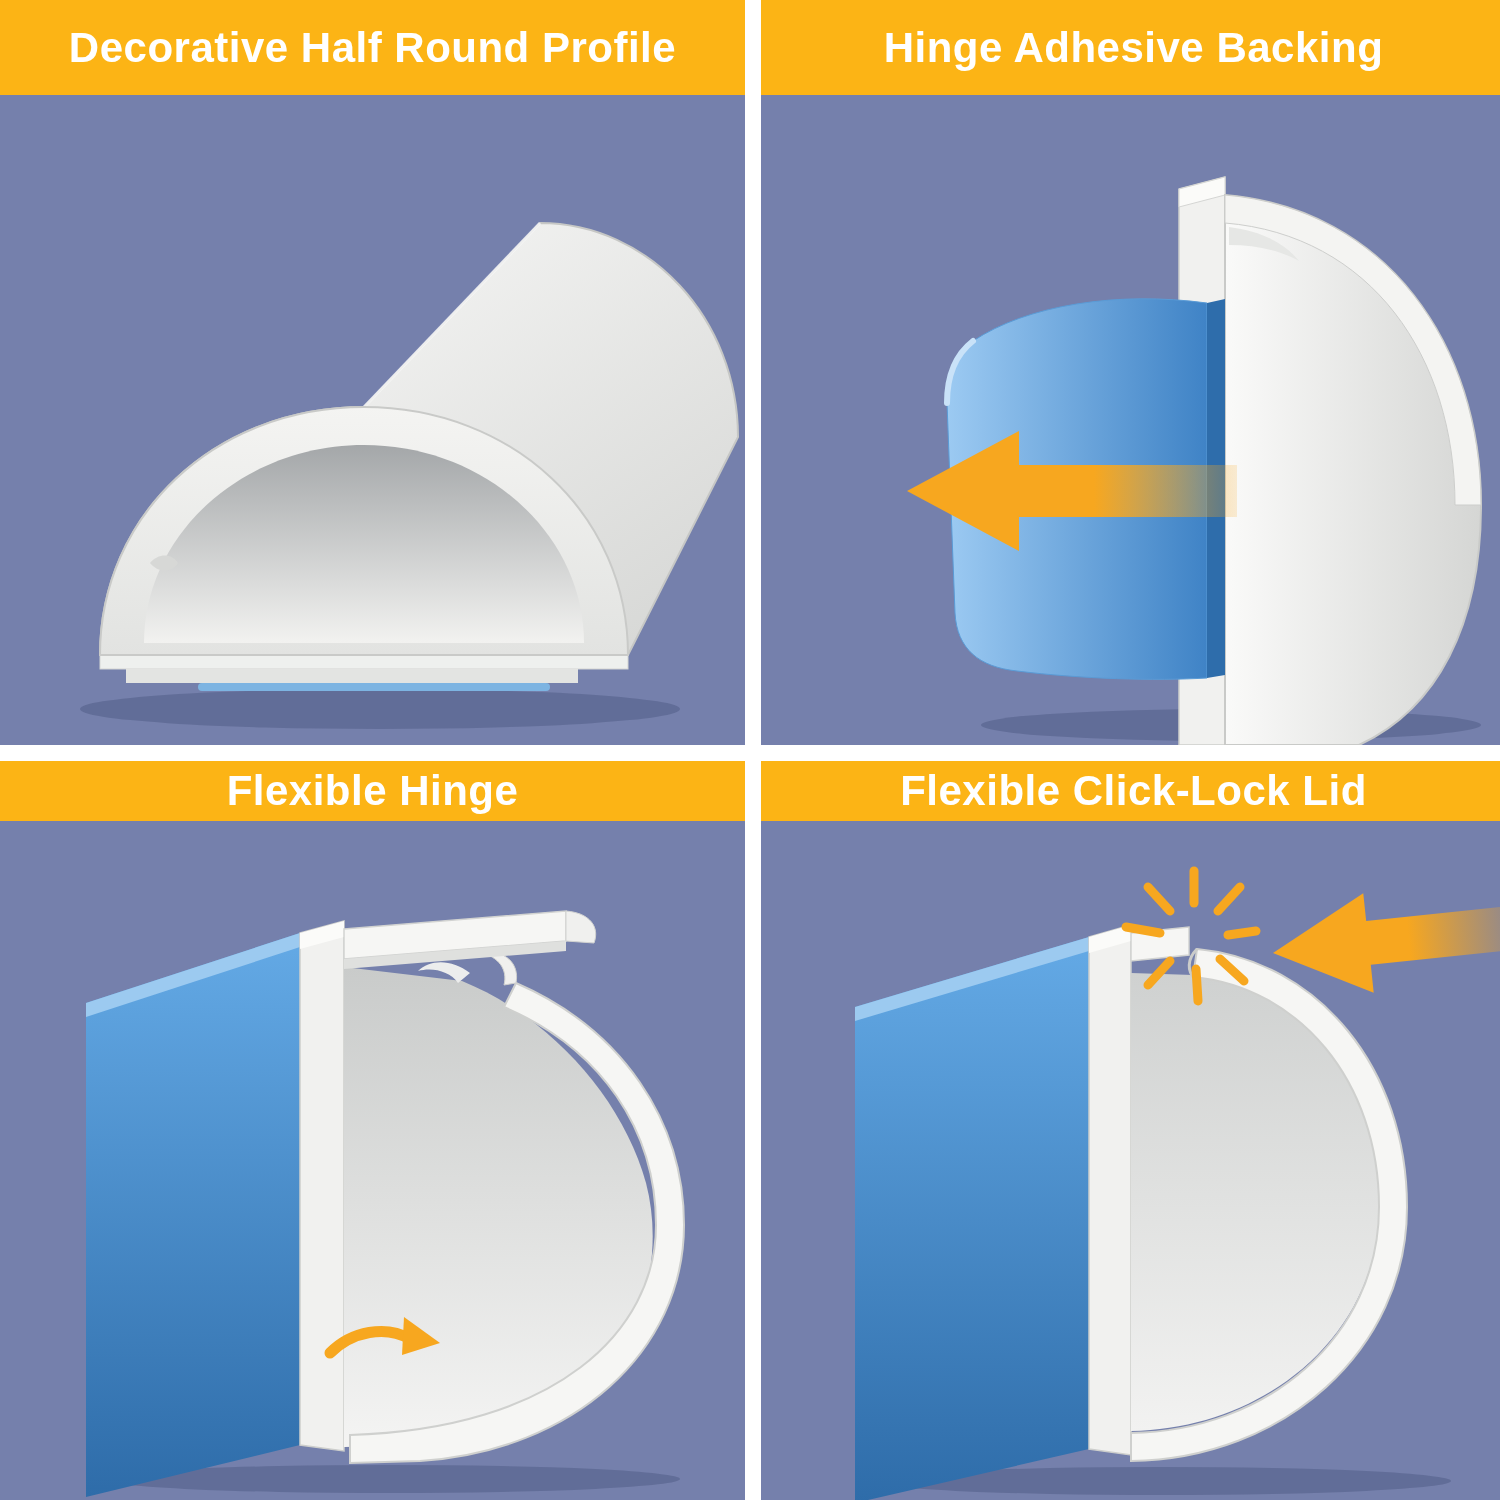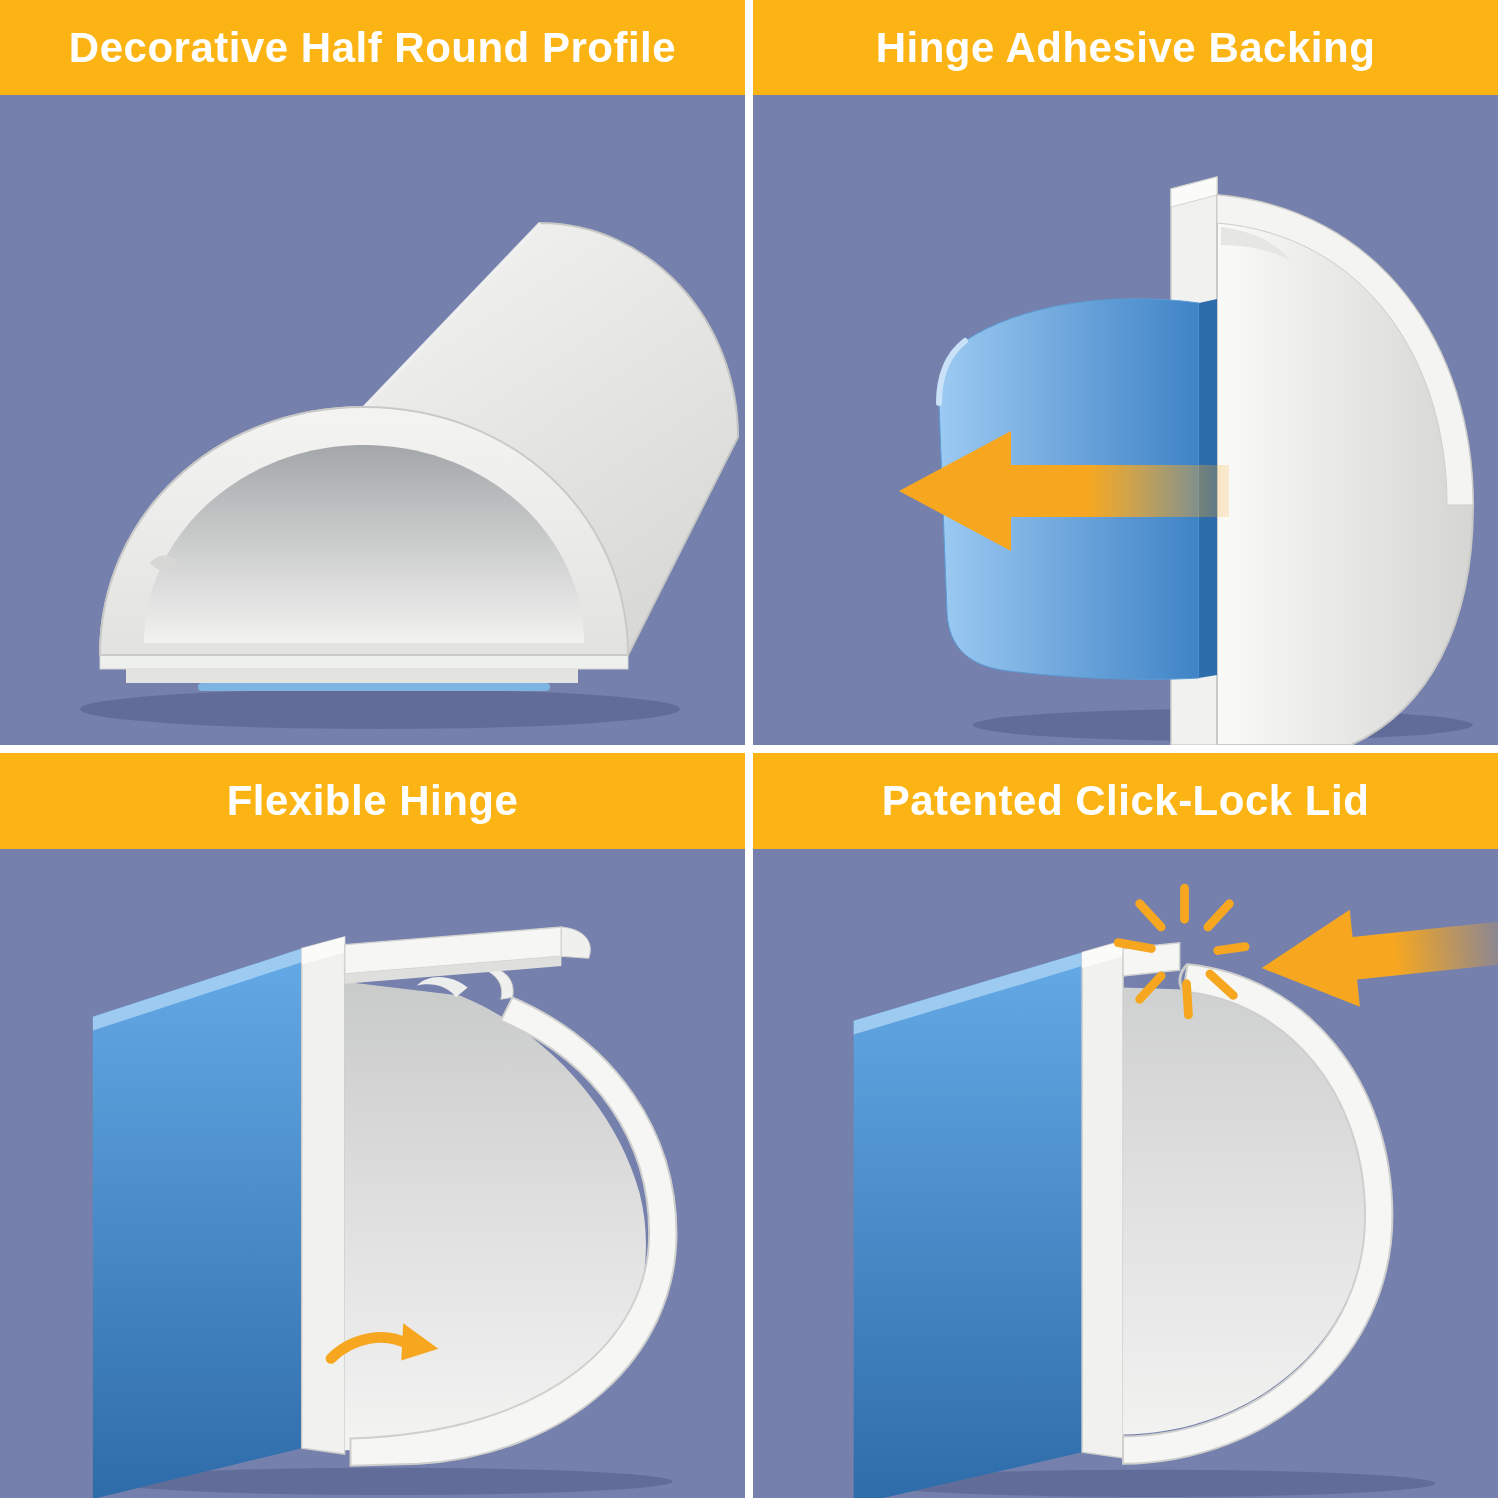"Decorative Half Round Profile" .canvas { gap: 8px -> 16px }
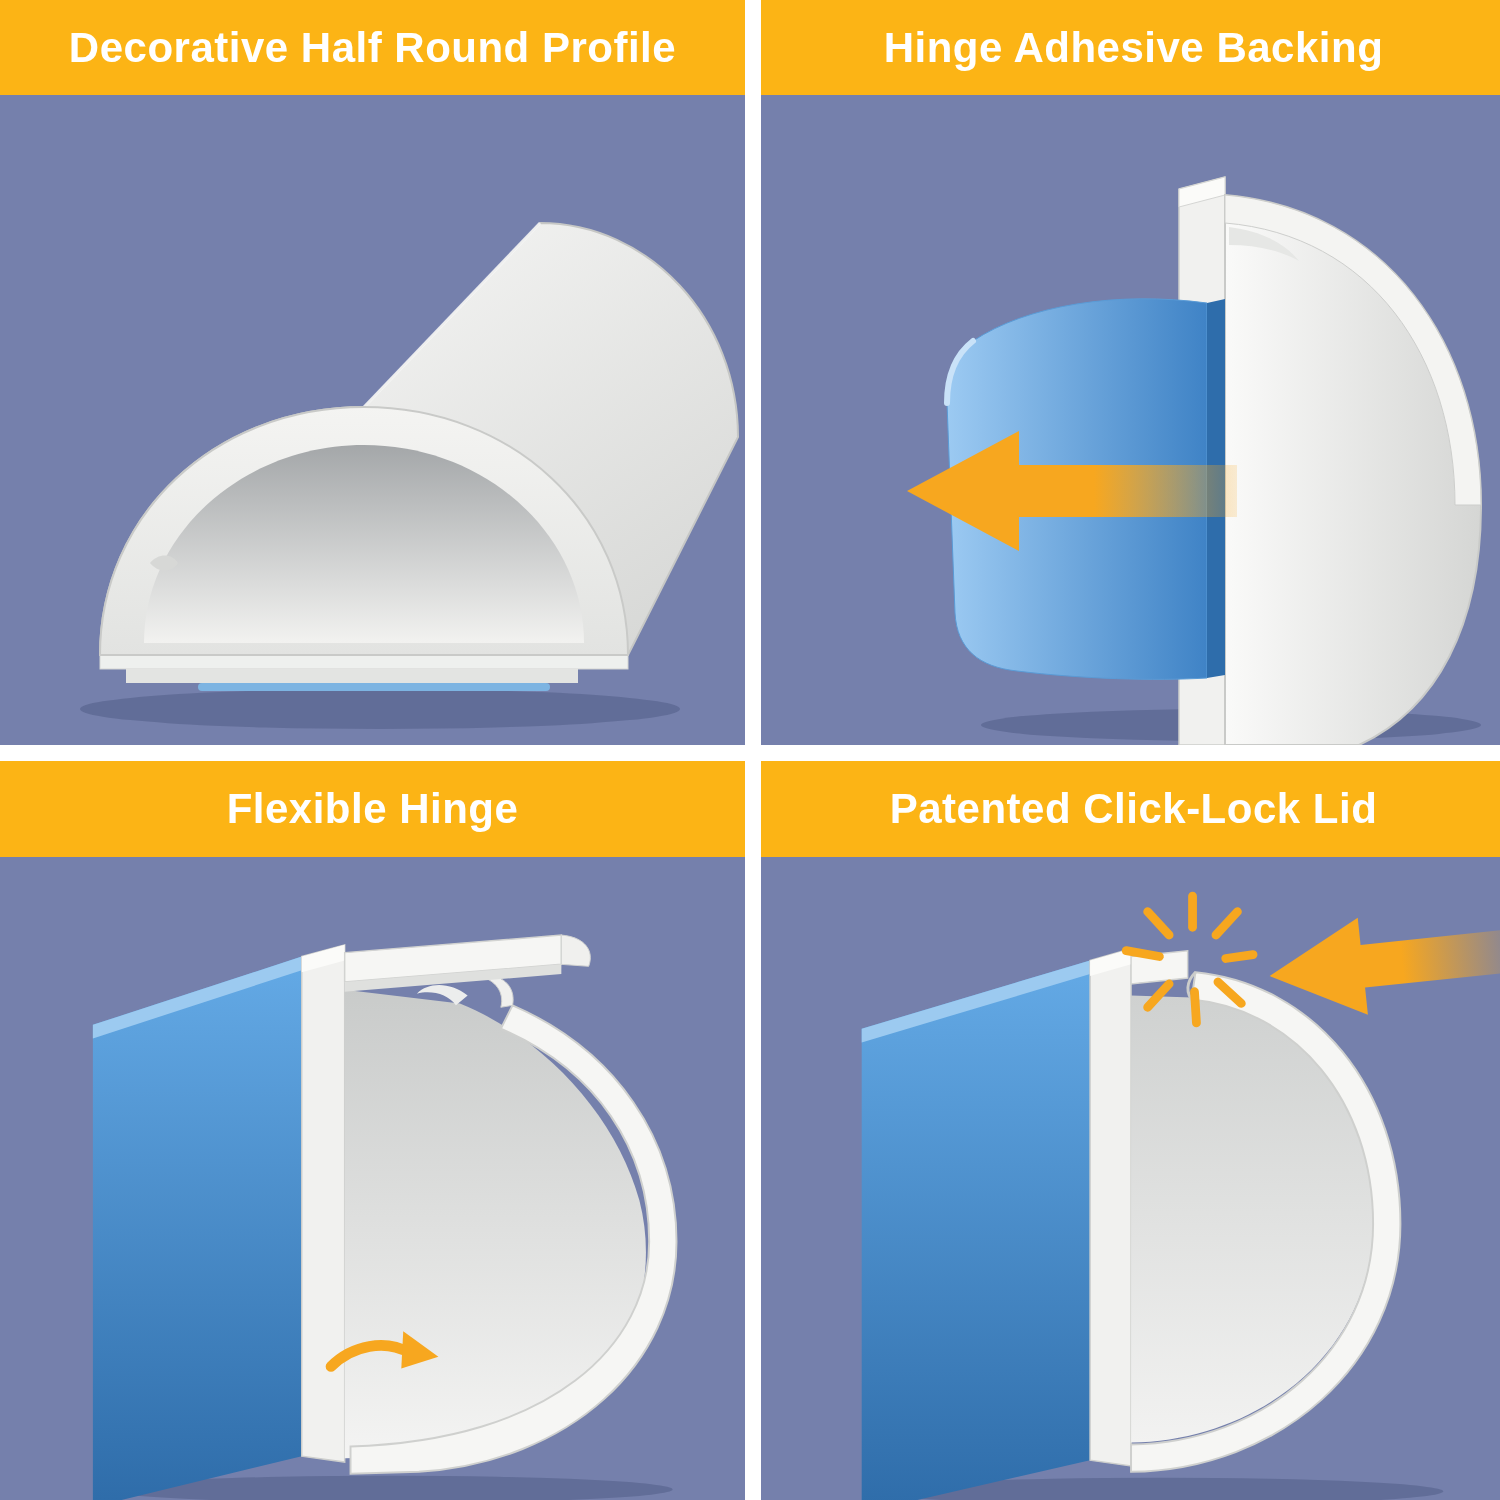"Flexible Hinge" .panel--bottom .header { height: 96px -> 60px }
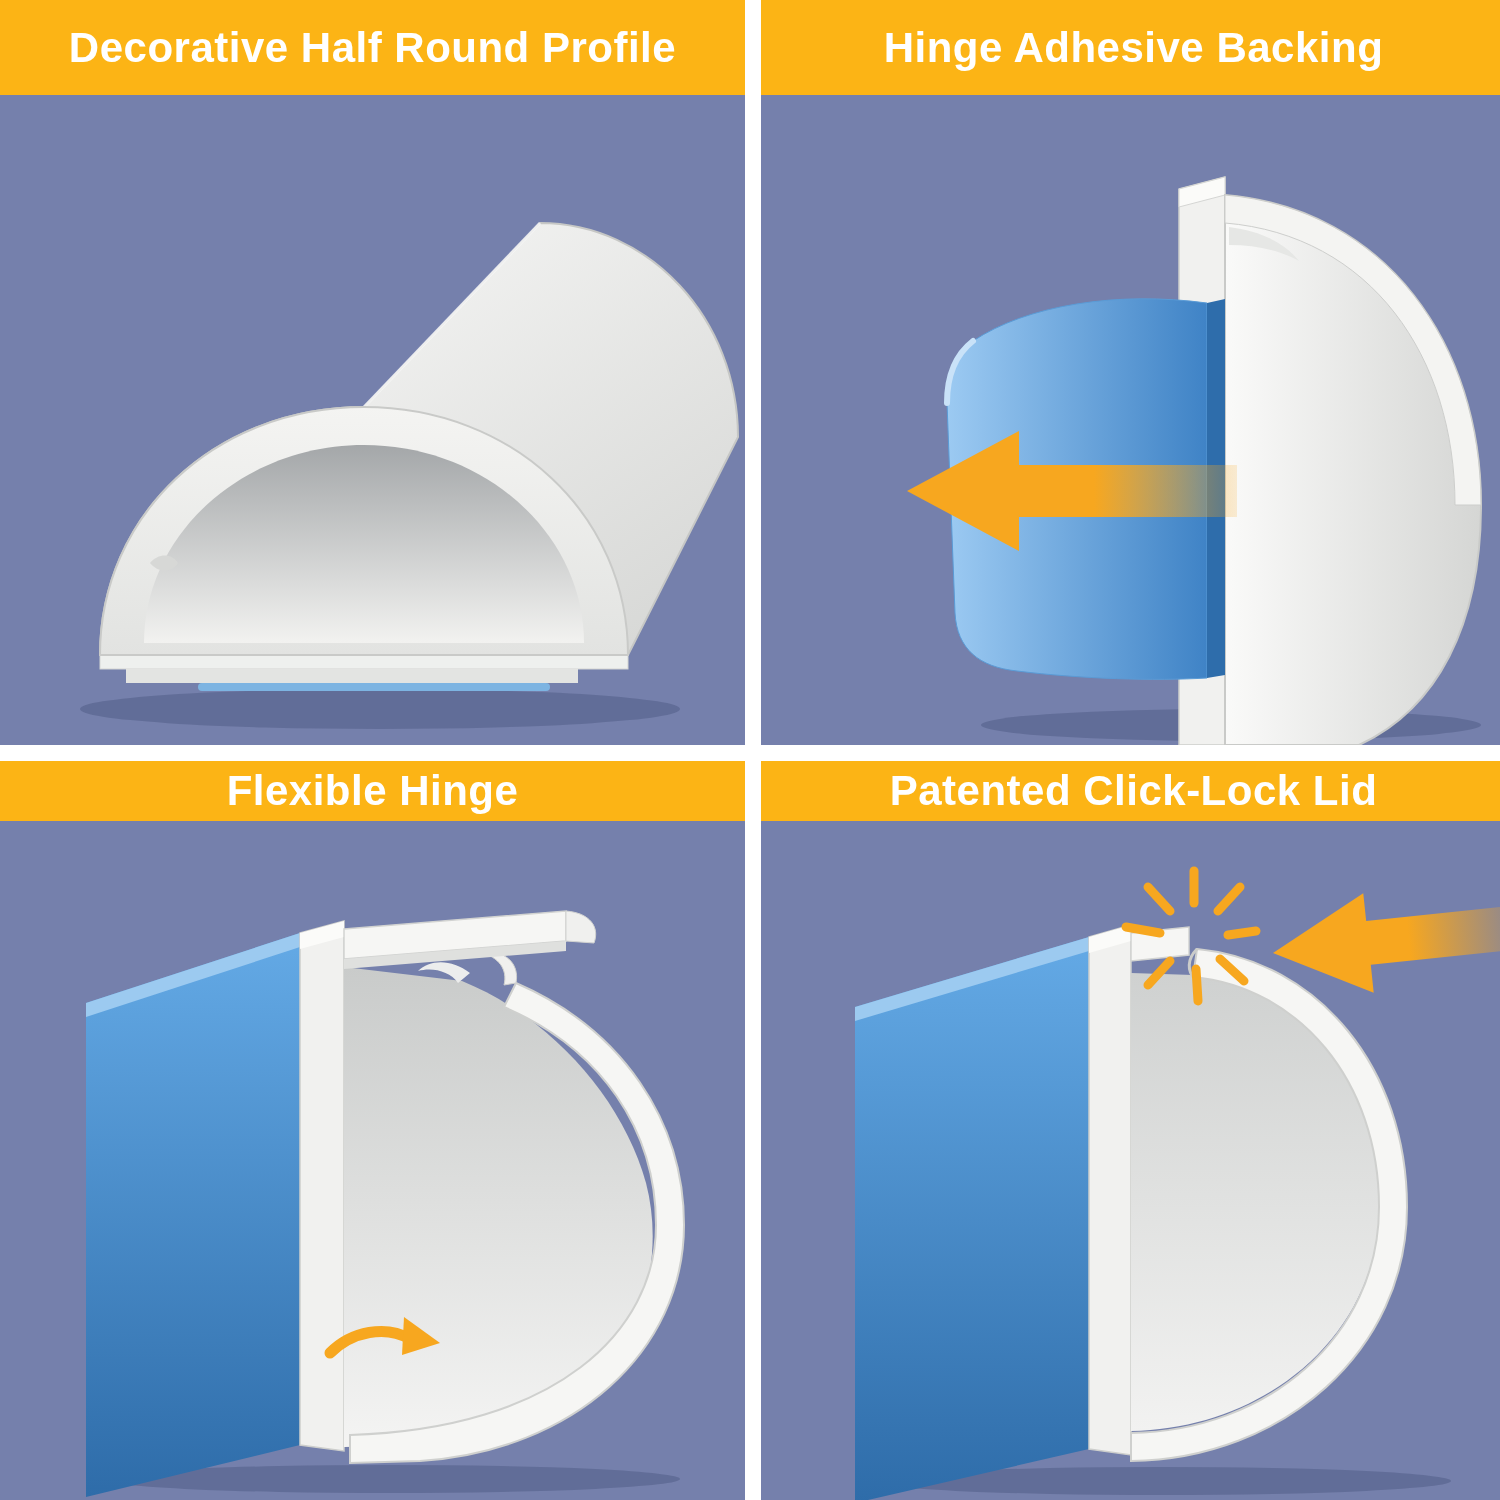"Patented Click-Lock Lid" span { text: Patented -> Flexible }
